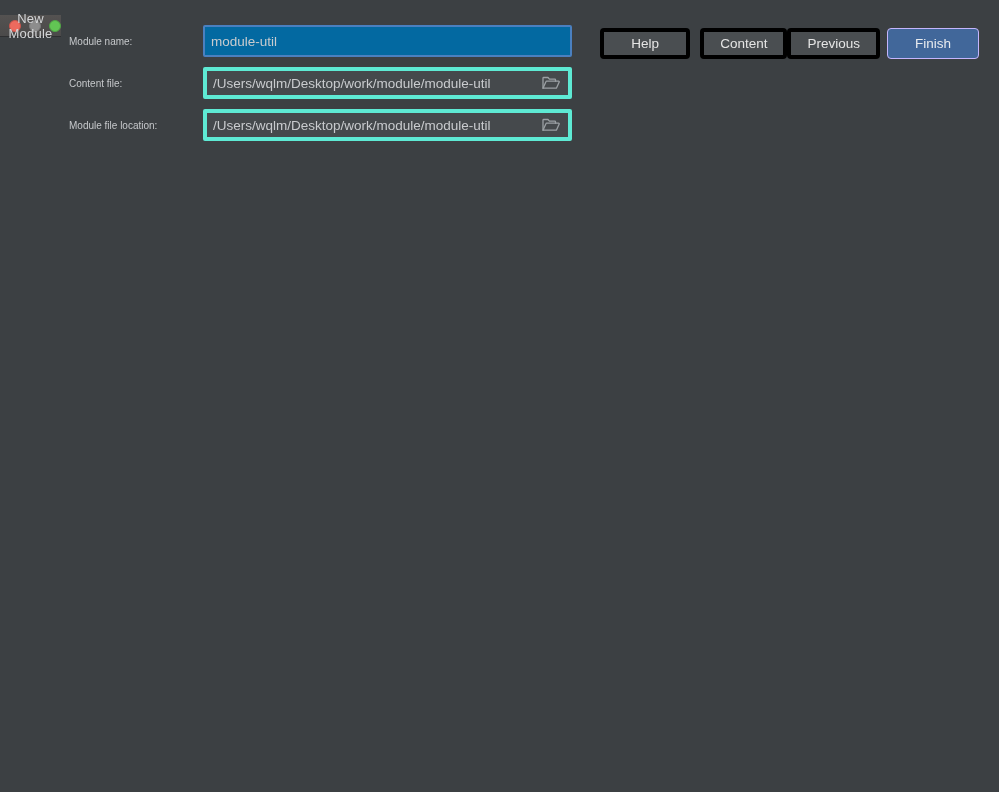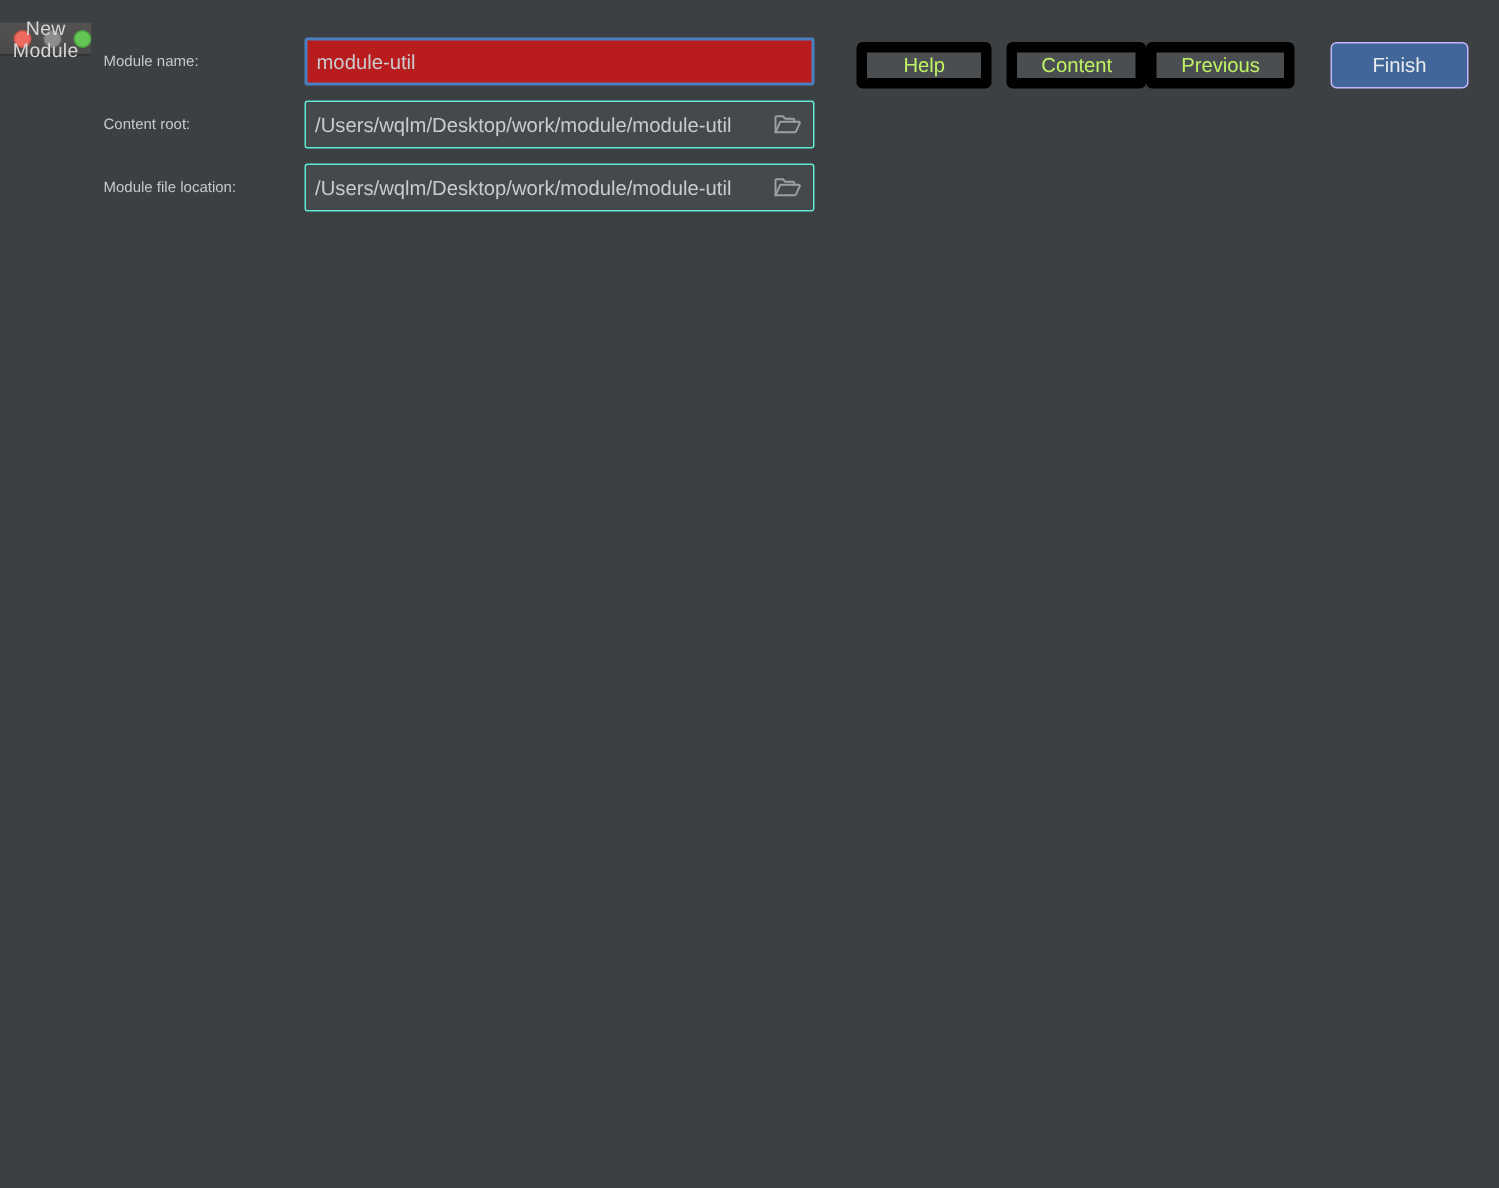"module-util" .field.focused { background: #b91c1c -> #0369a1 }
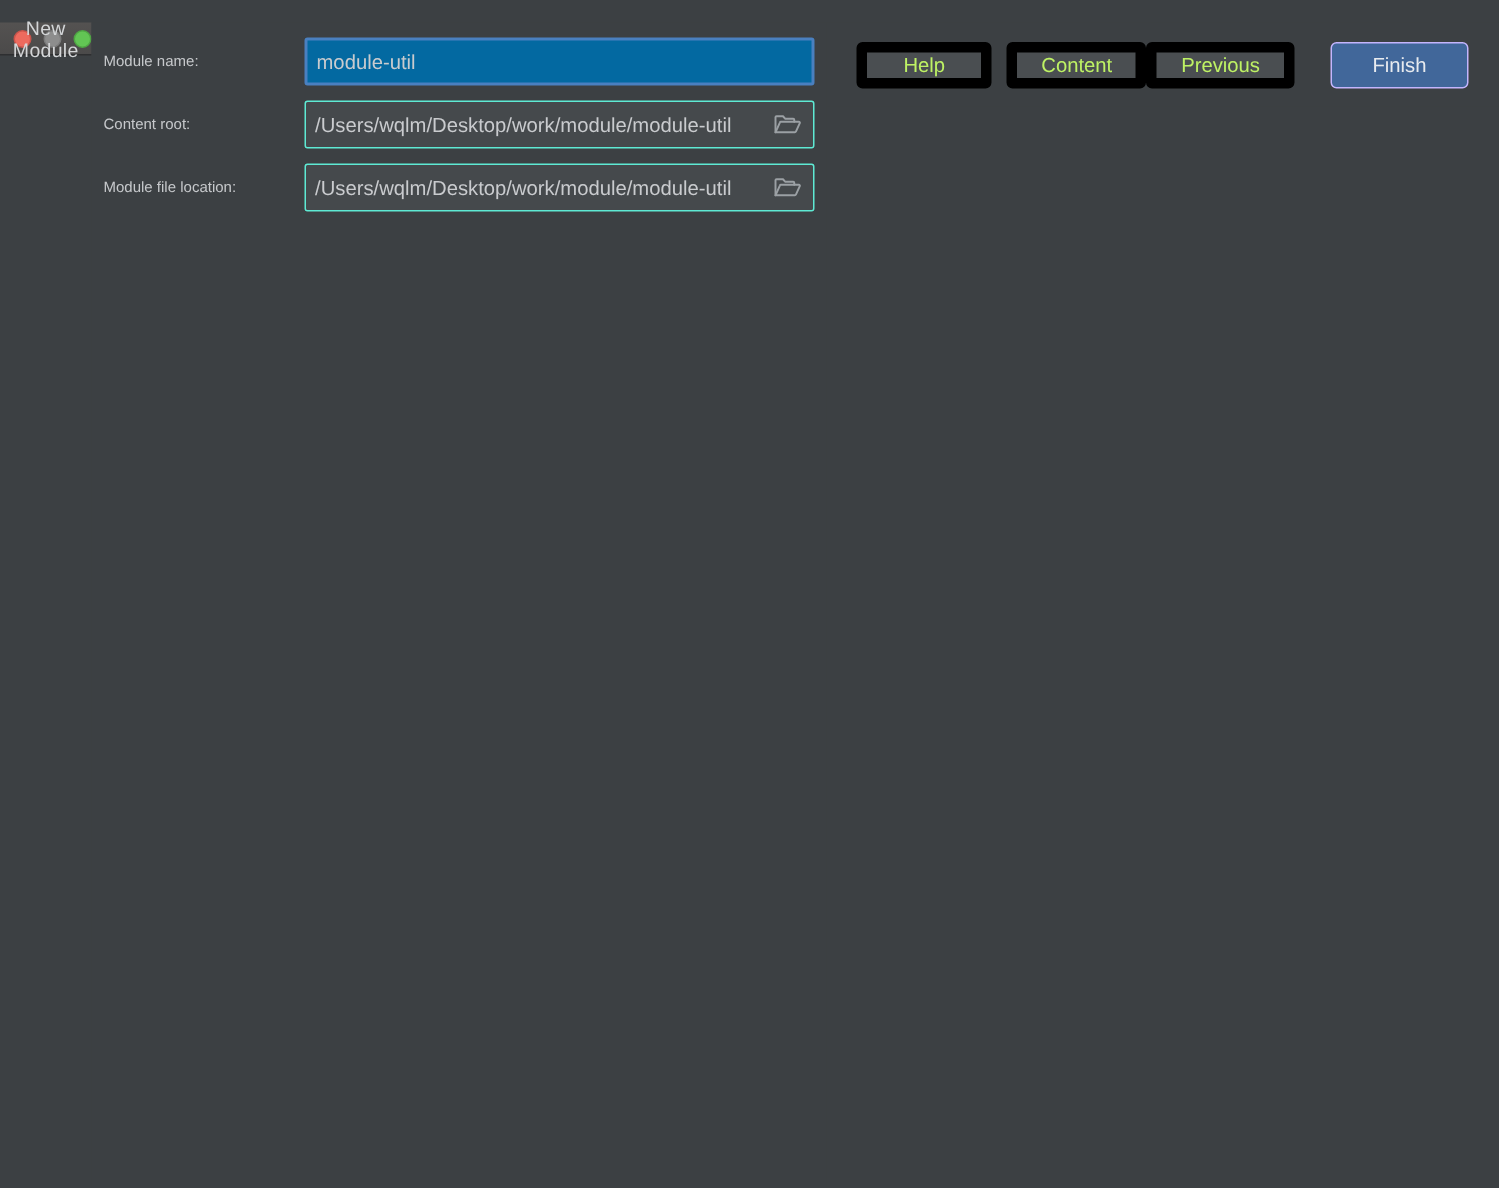"Help" .btn { border: 7px solid #000000 -> 4px solid #000000; color: #bef264 -> #e5e5e5 }
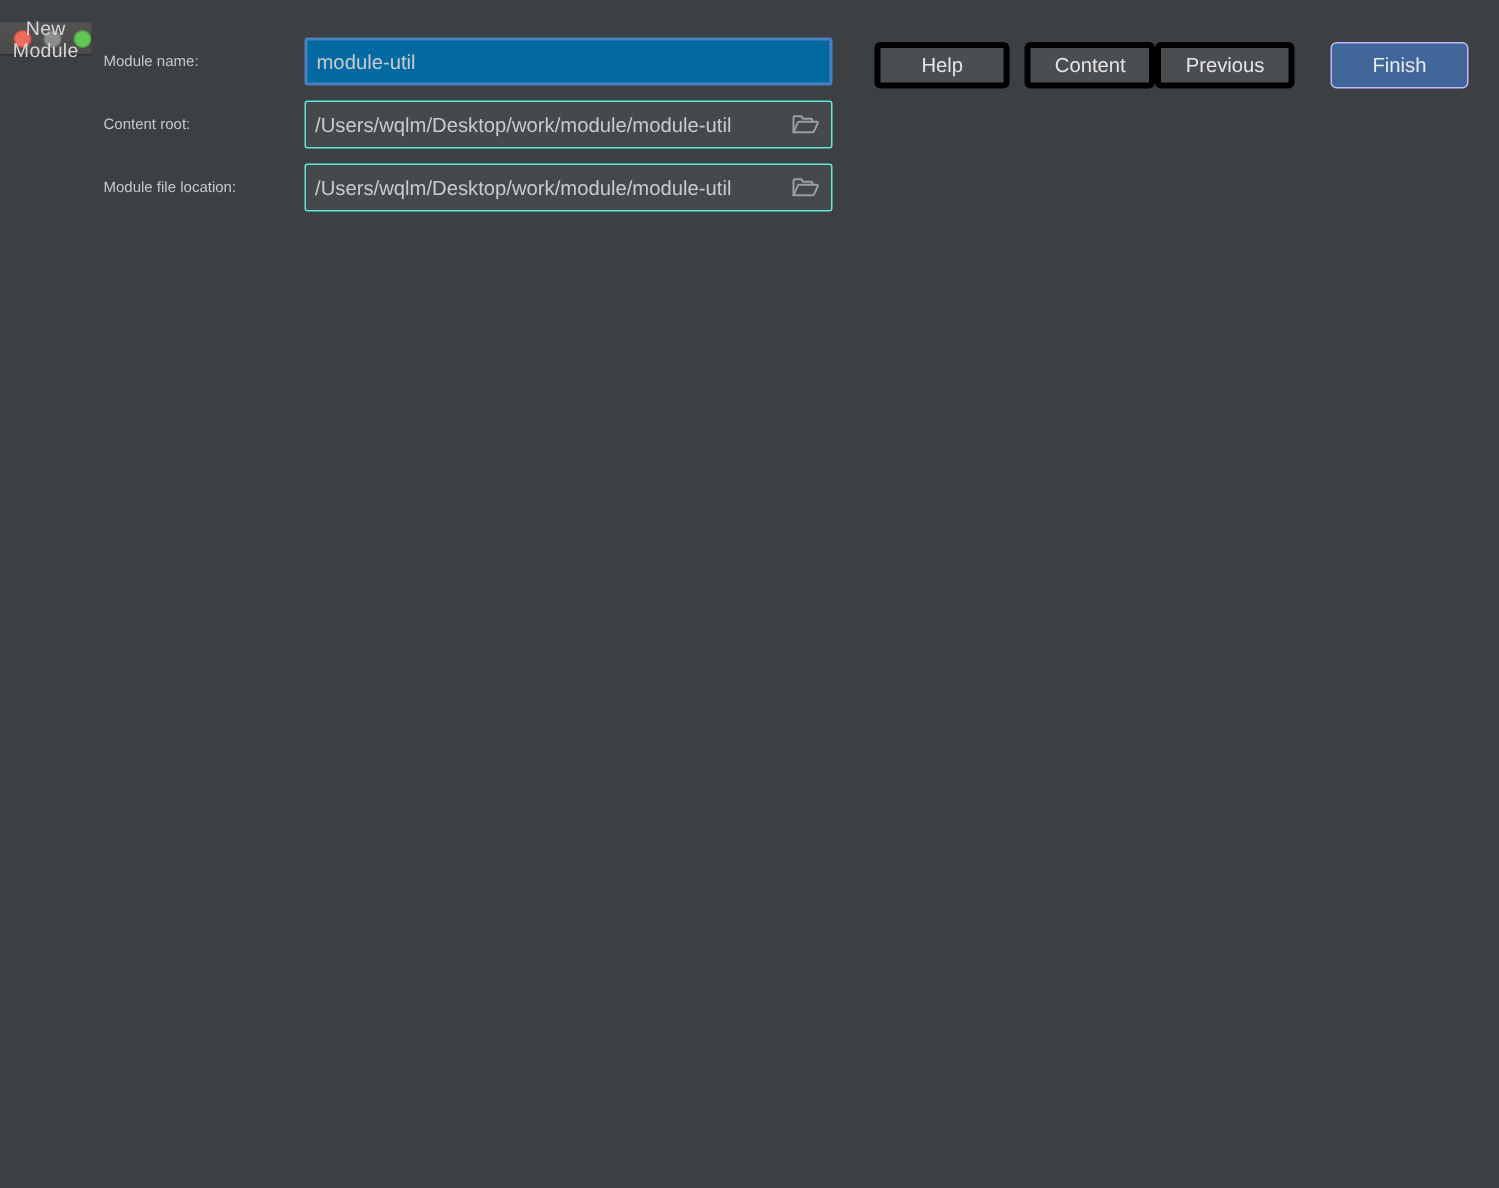"Previous" .bb-right { gap: 24px -> 7px }
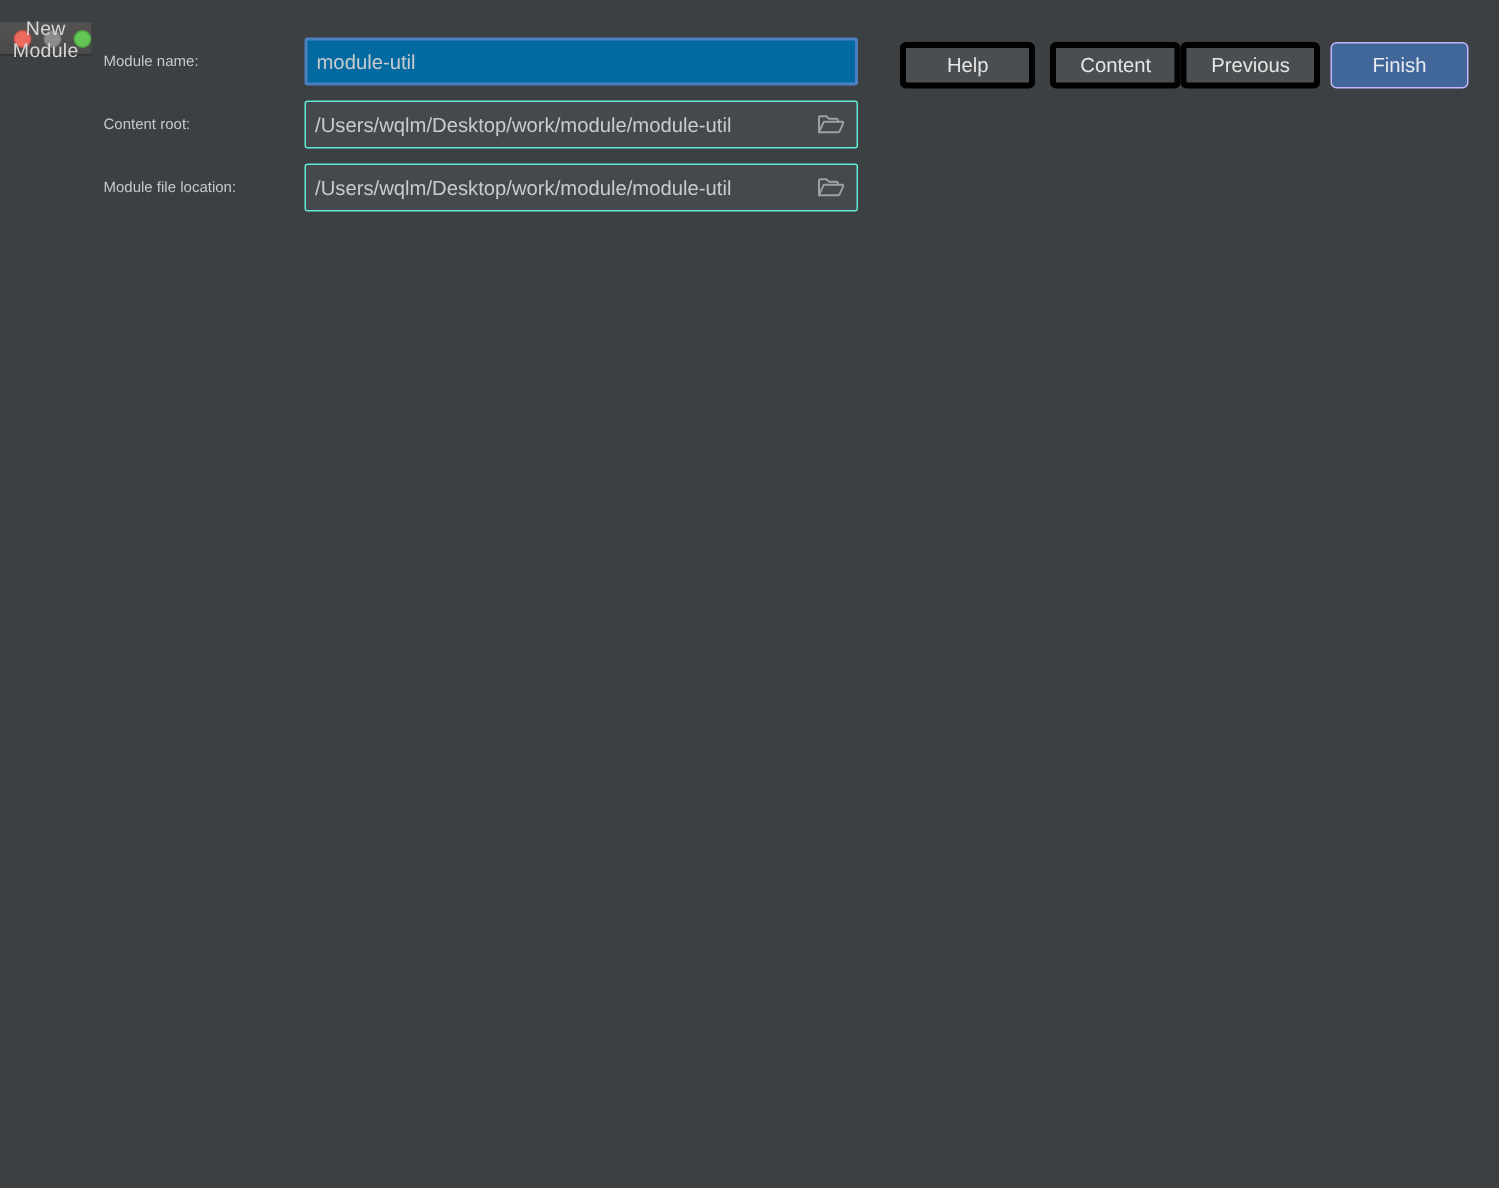"Content root:" div.row-label { text: root -> file }
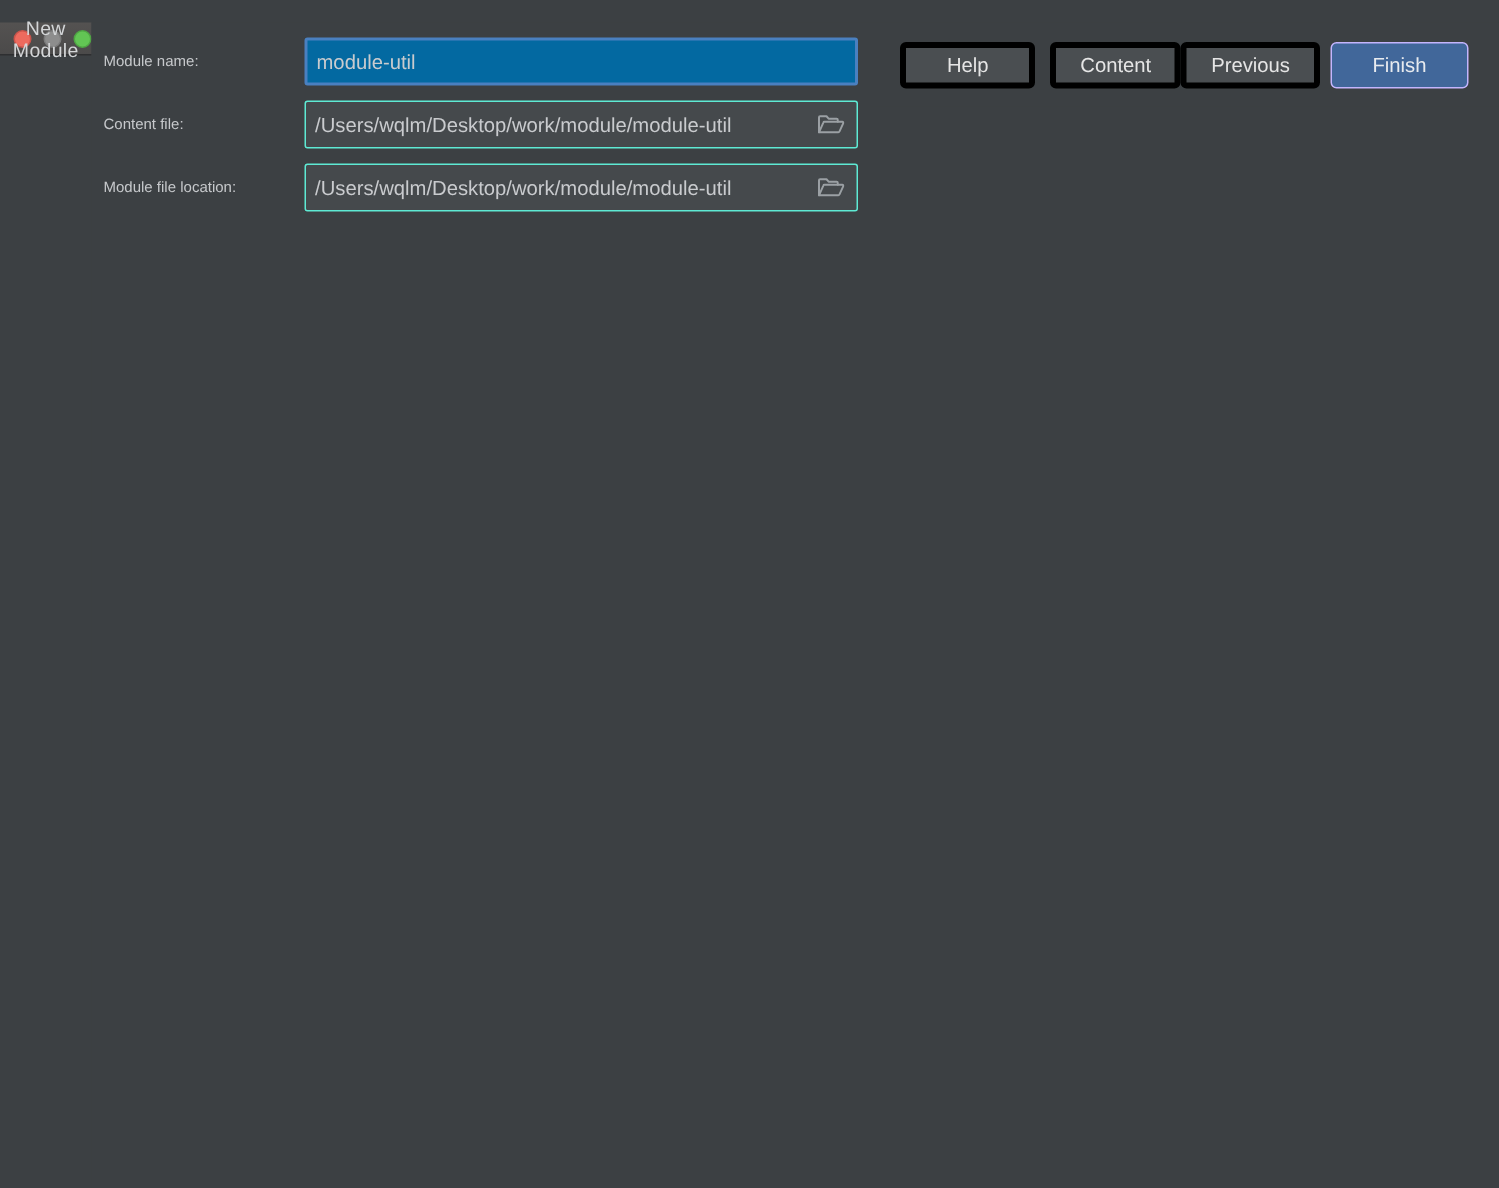"/Users/wqlm/Desktop/work/module/module-u" .field { border: 1px solid #5eead4 -> 4px solid #5eead4 }
